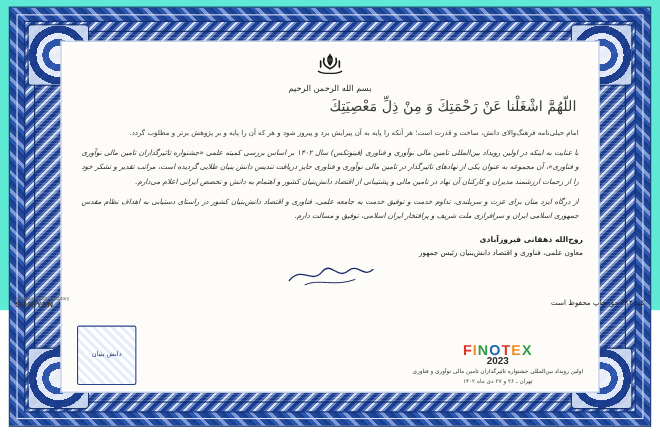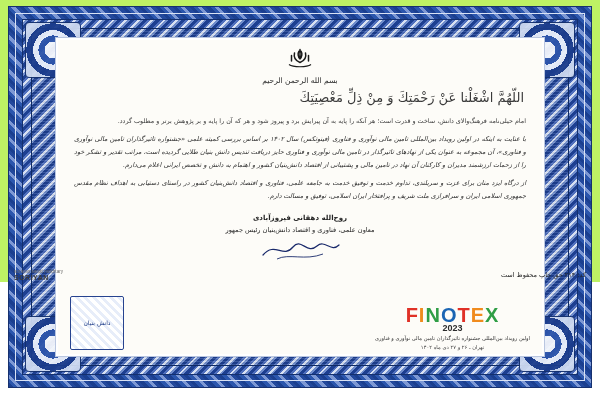"بسم الله الرحمن الرحیم" .page { background: #bef264 -> #5eead4 }
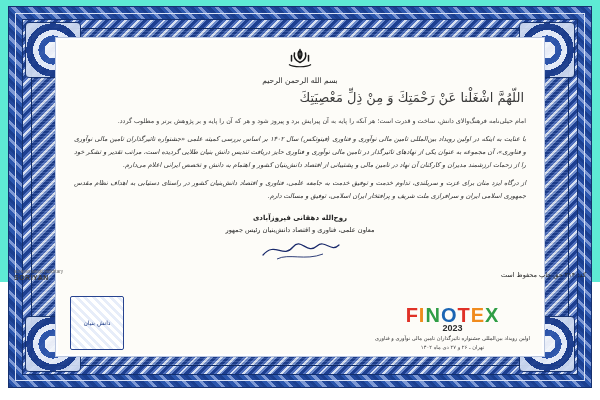"روح‌الله دهقانی فیروزآبادی" .sign { text-align: center -> right }
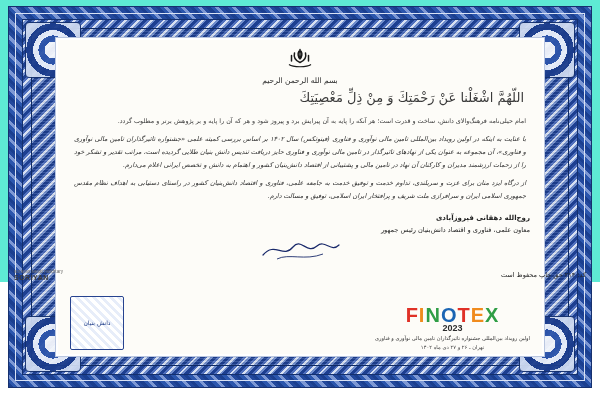"FINOTEX" .fin-word { font-size: 20px -> 13px }
